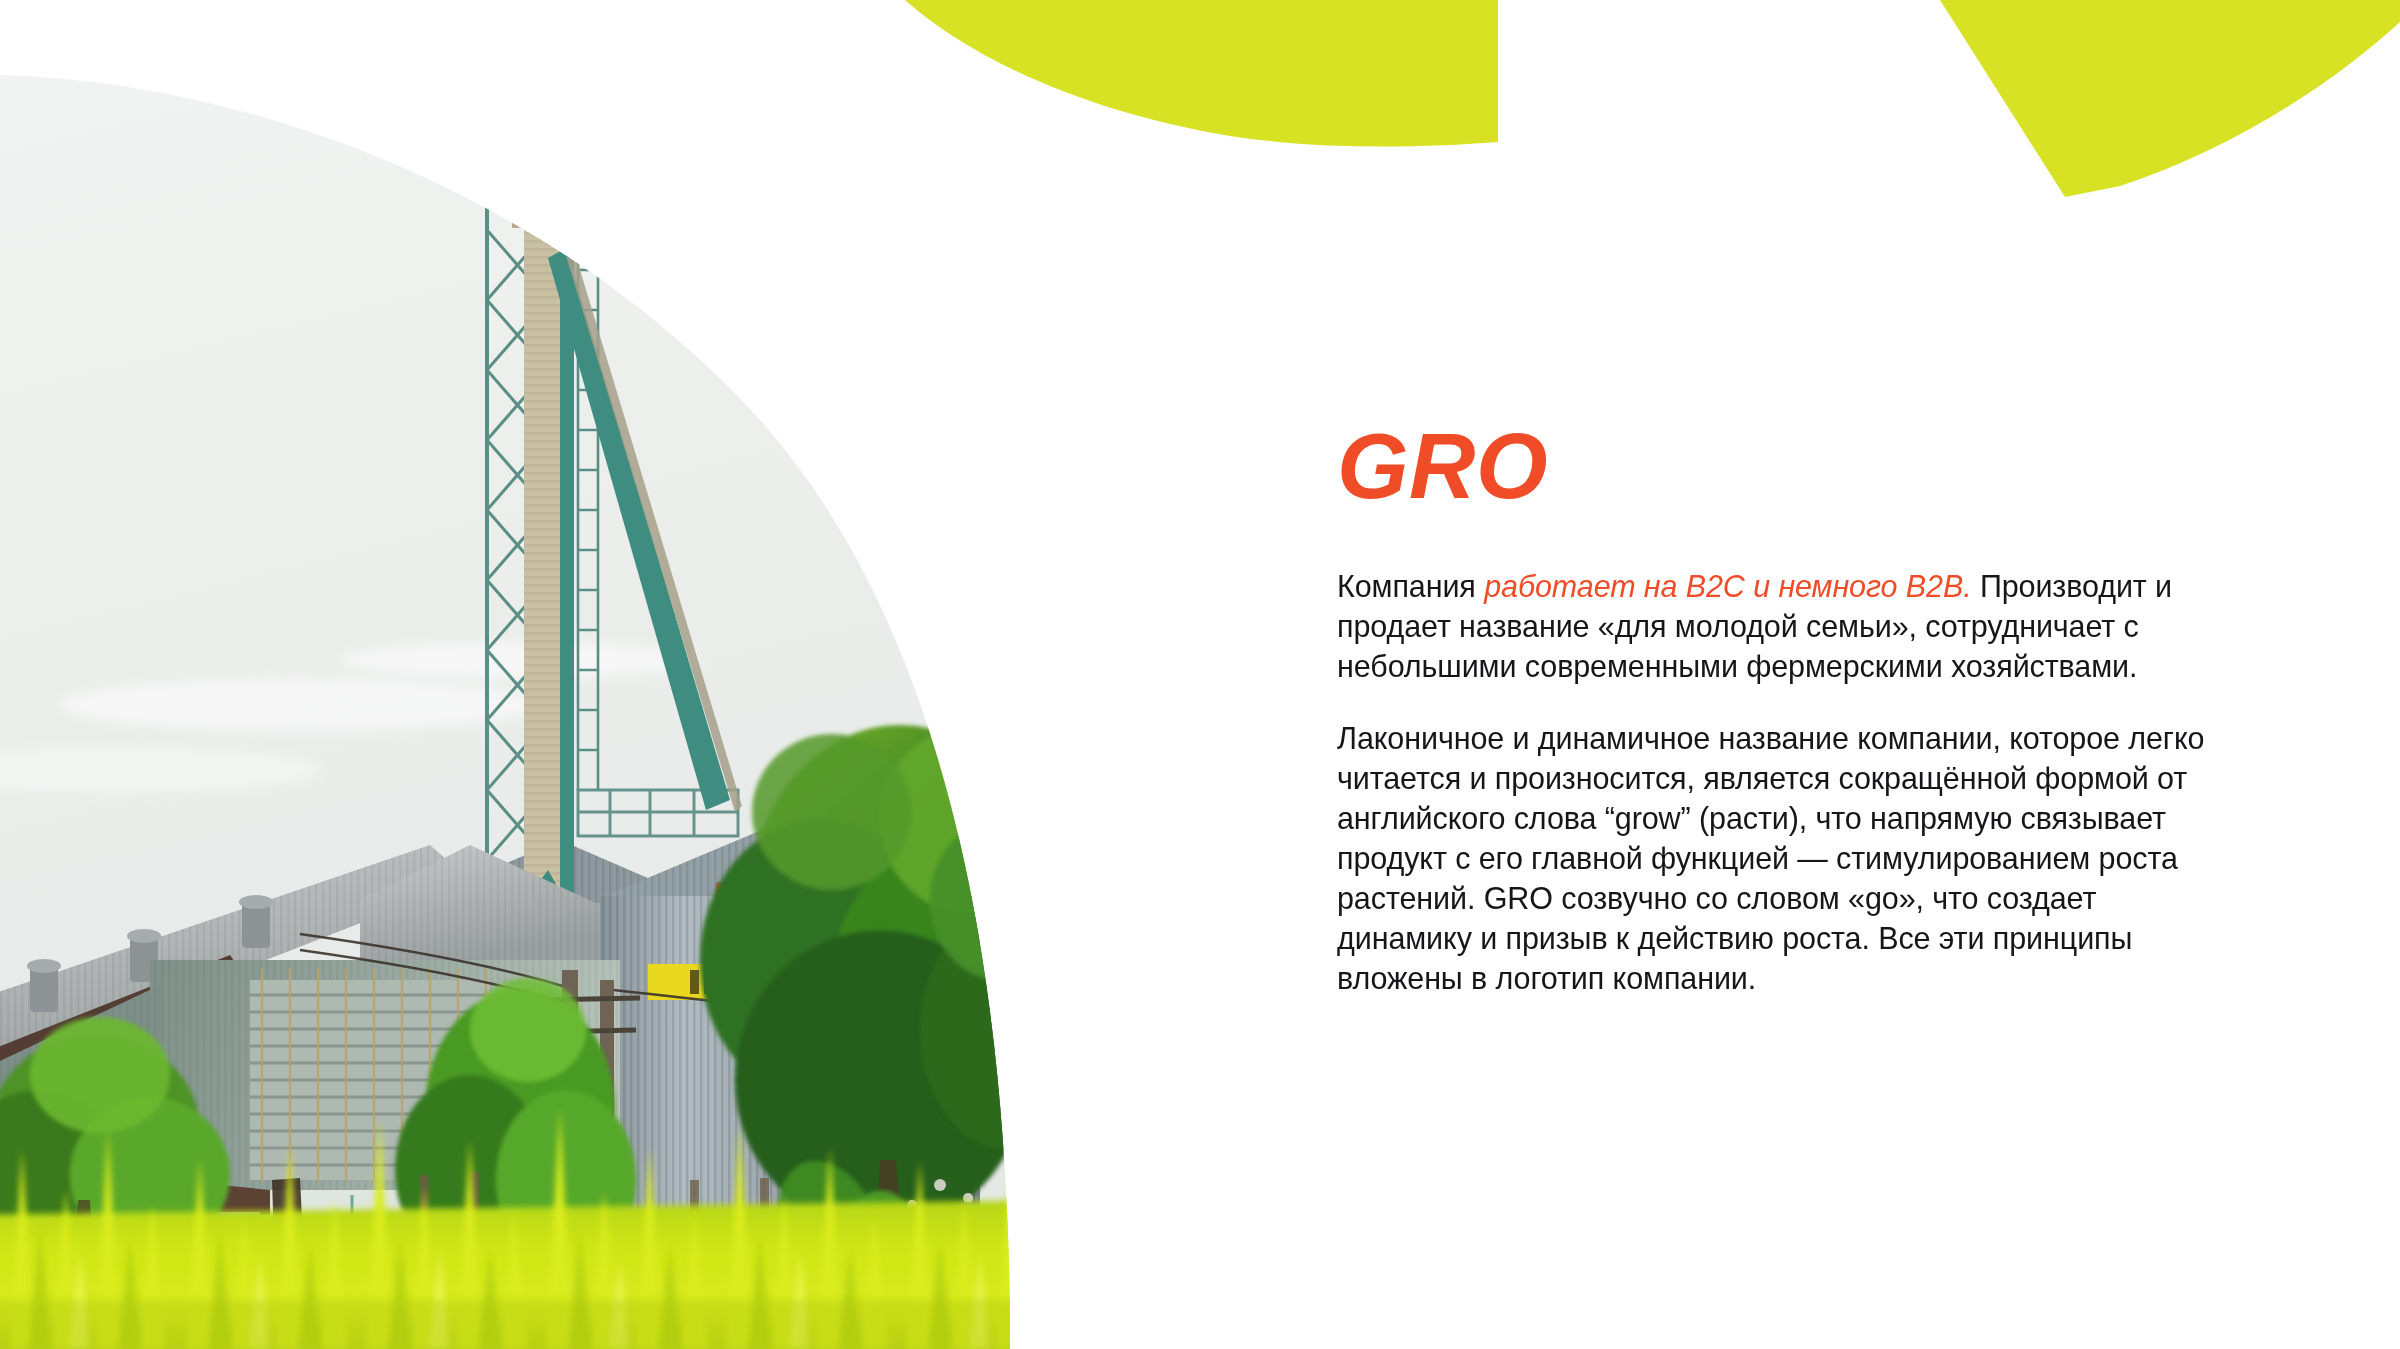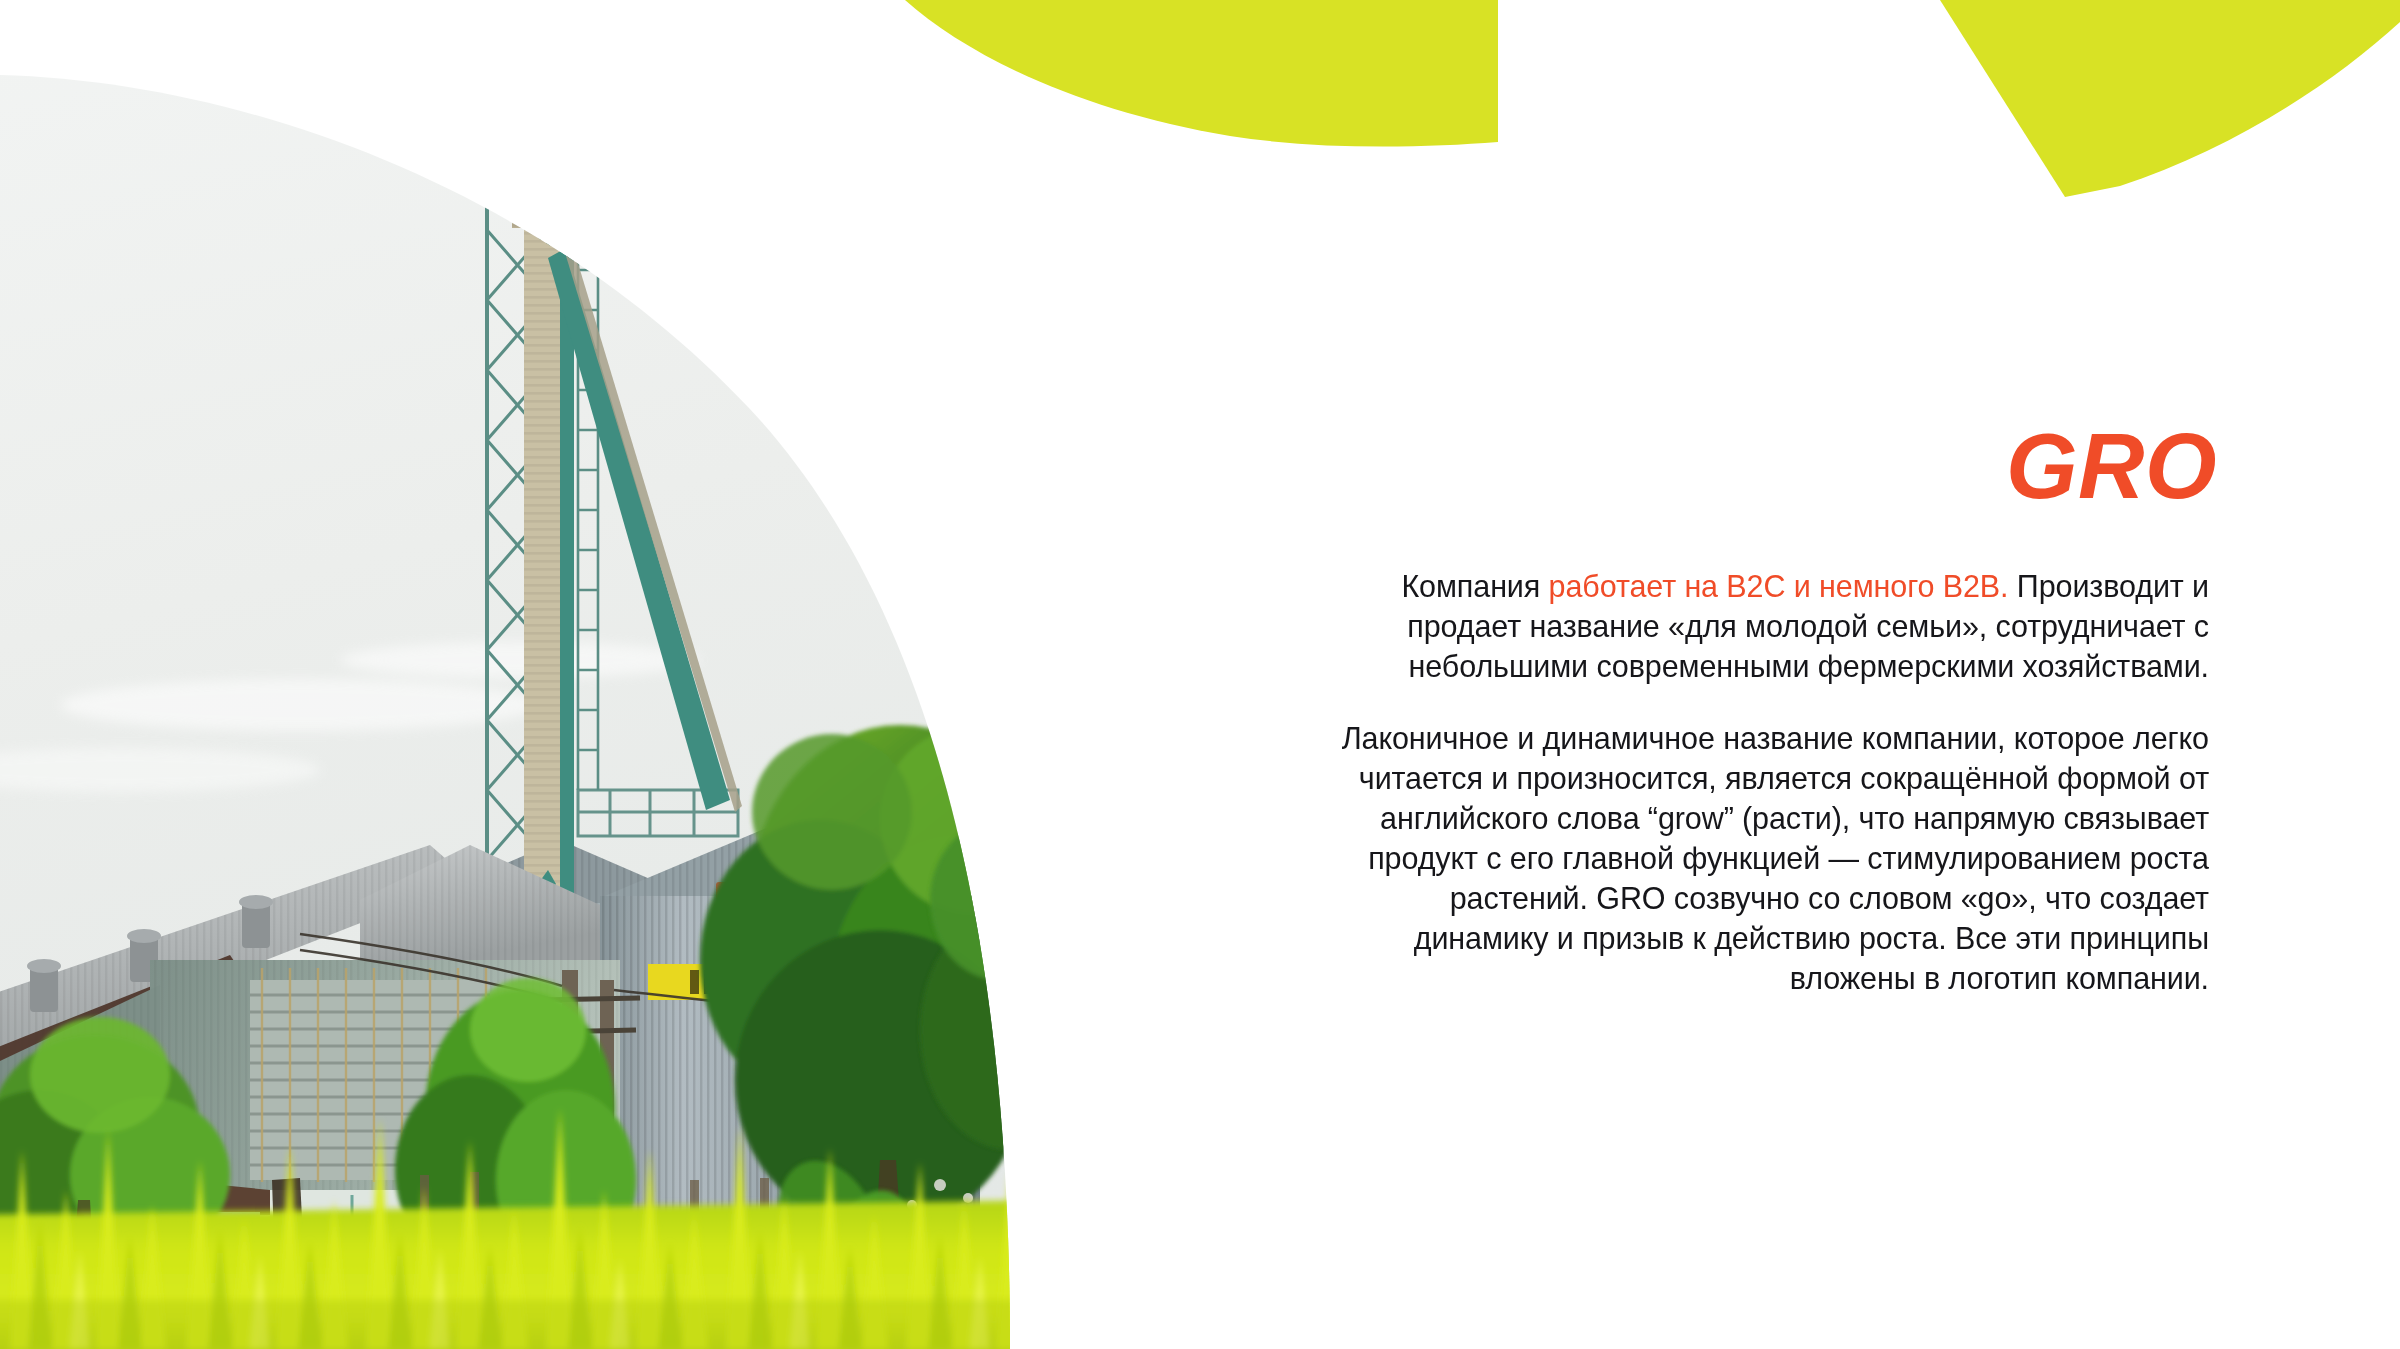"GRO" .content { text-align: right -> none }
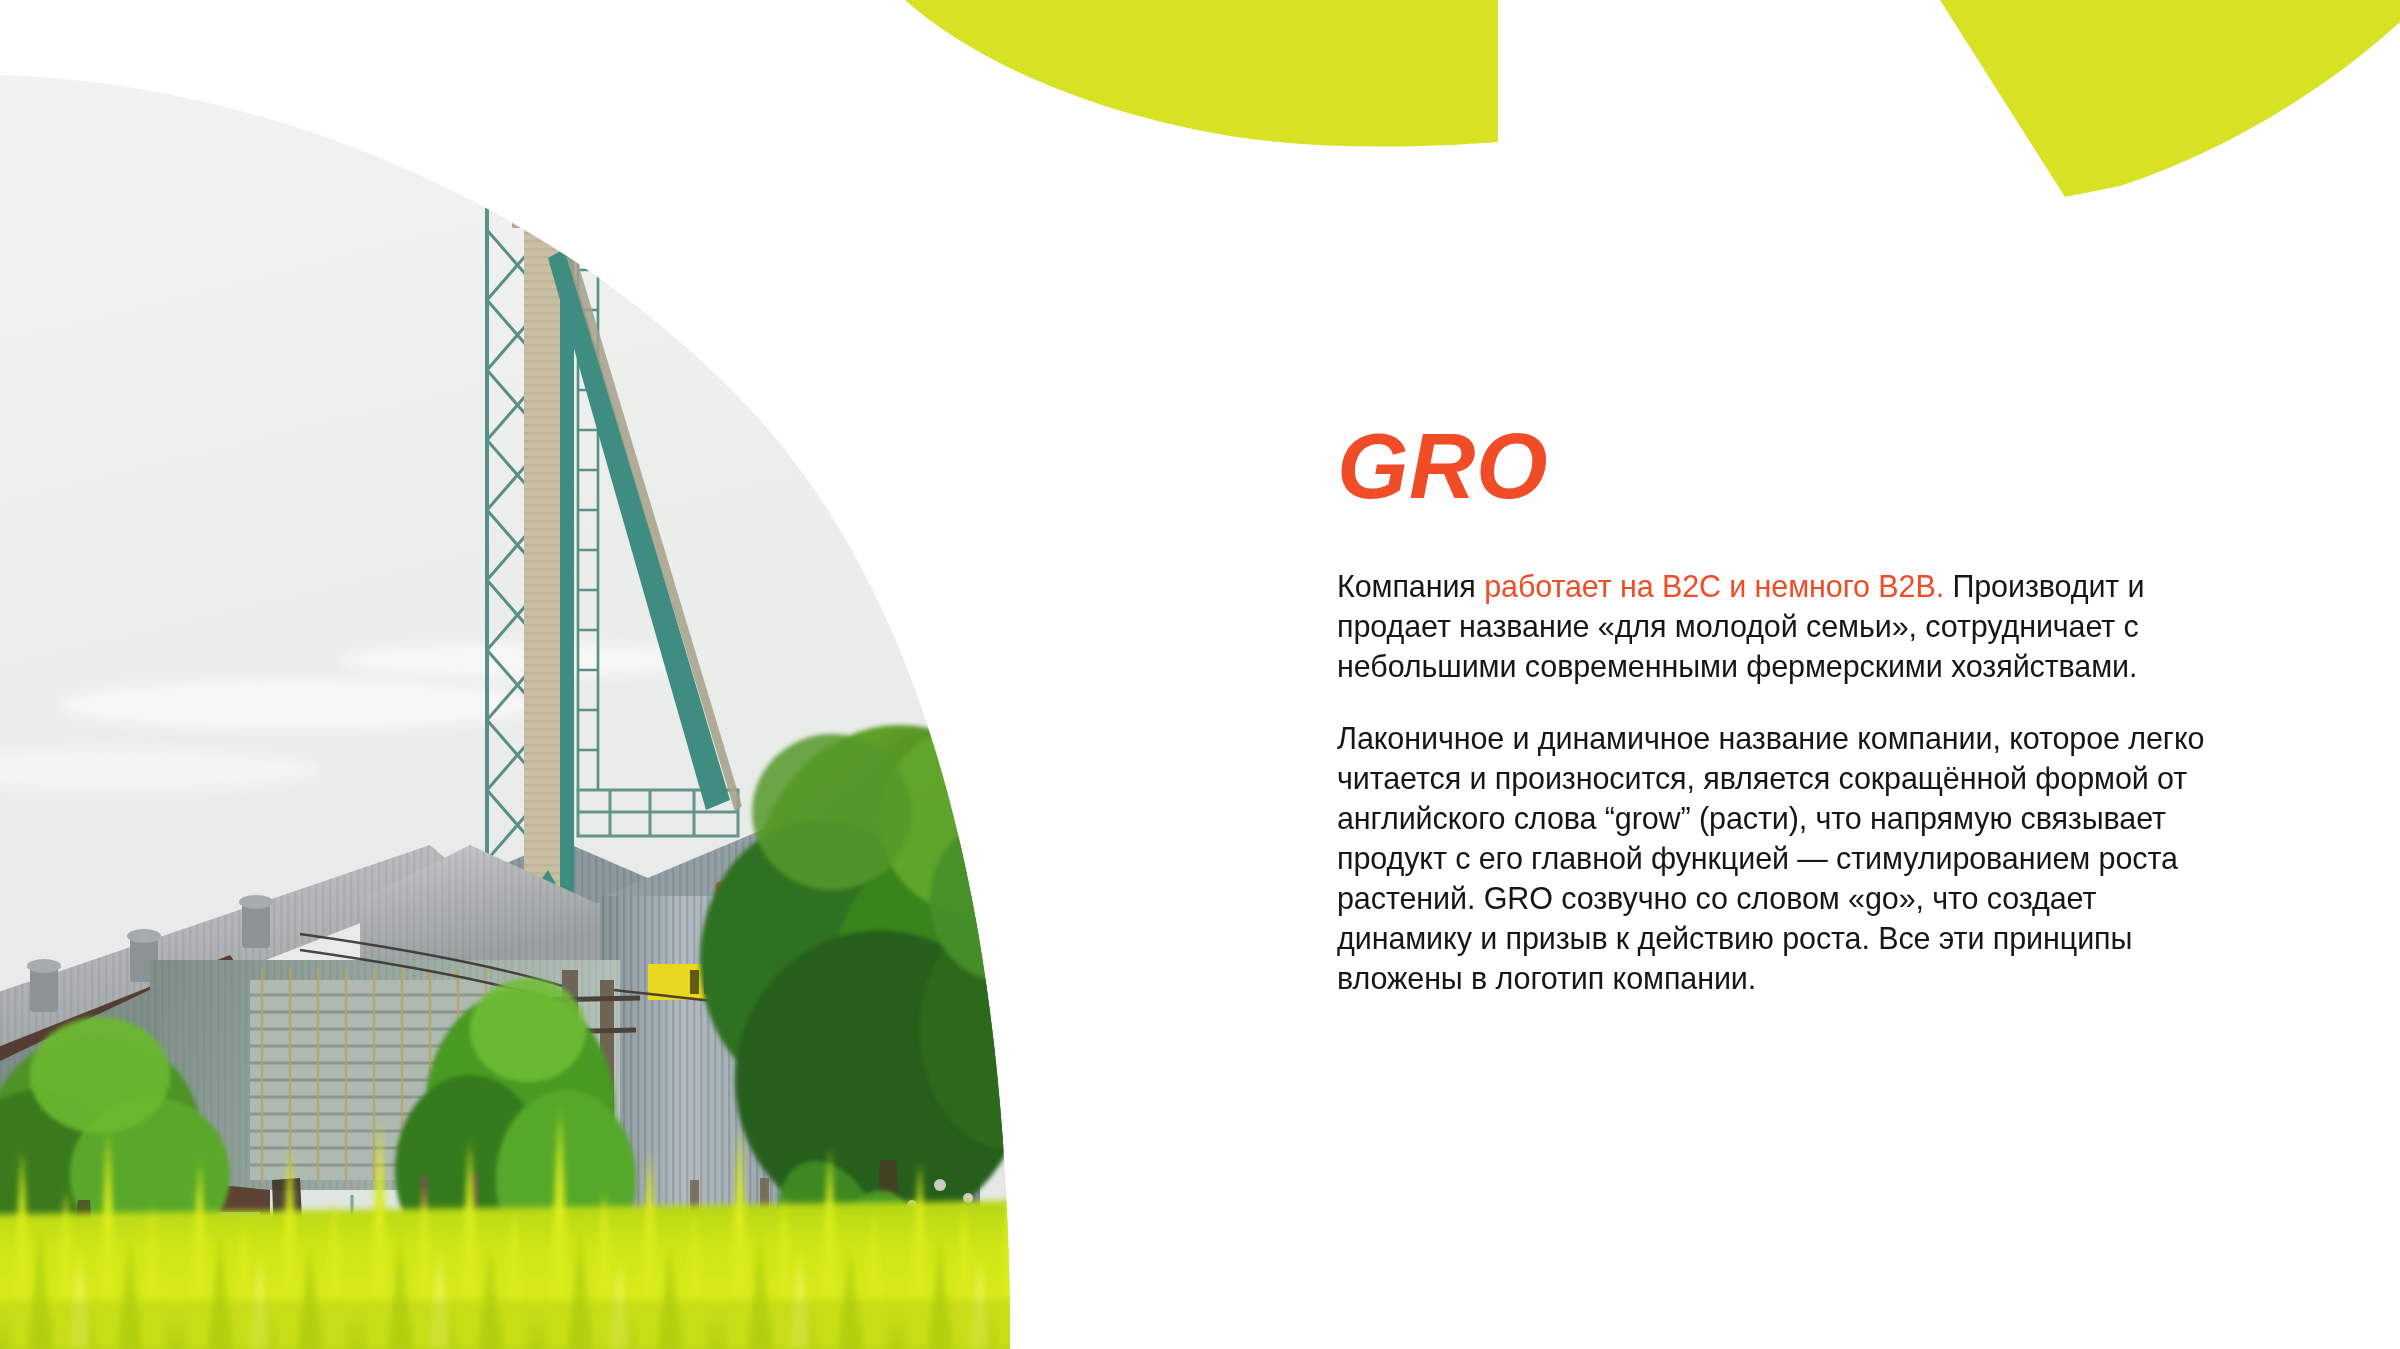"работает на B2C и немного" .accent-run { font-style: none -> italic }
